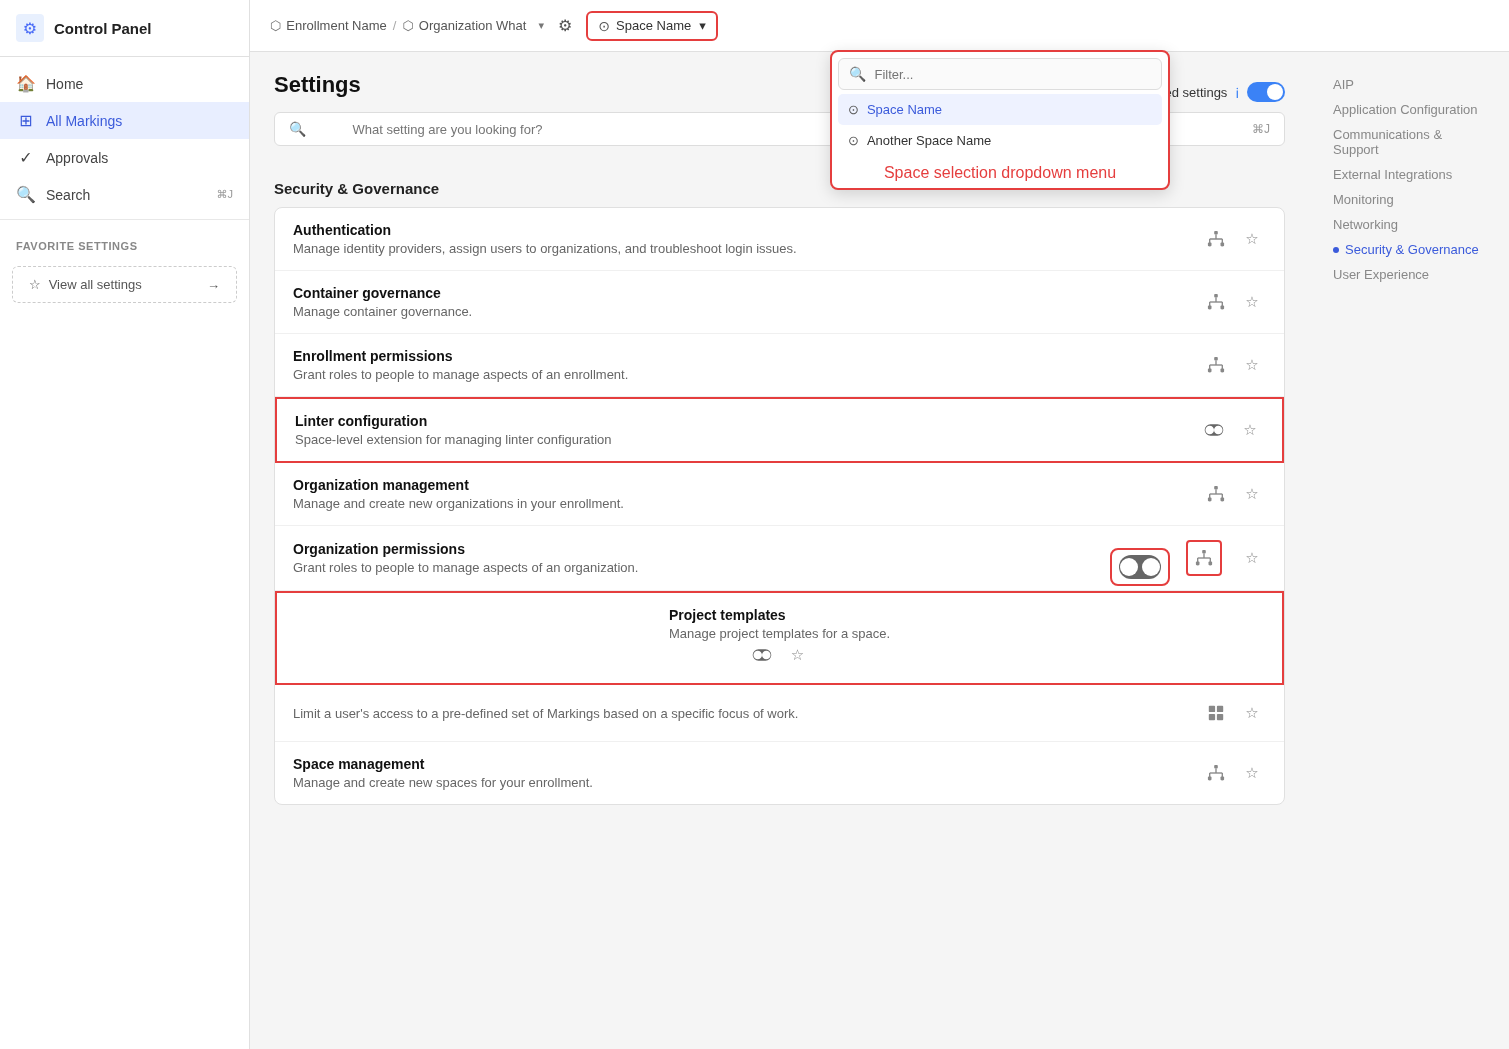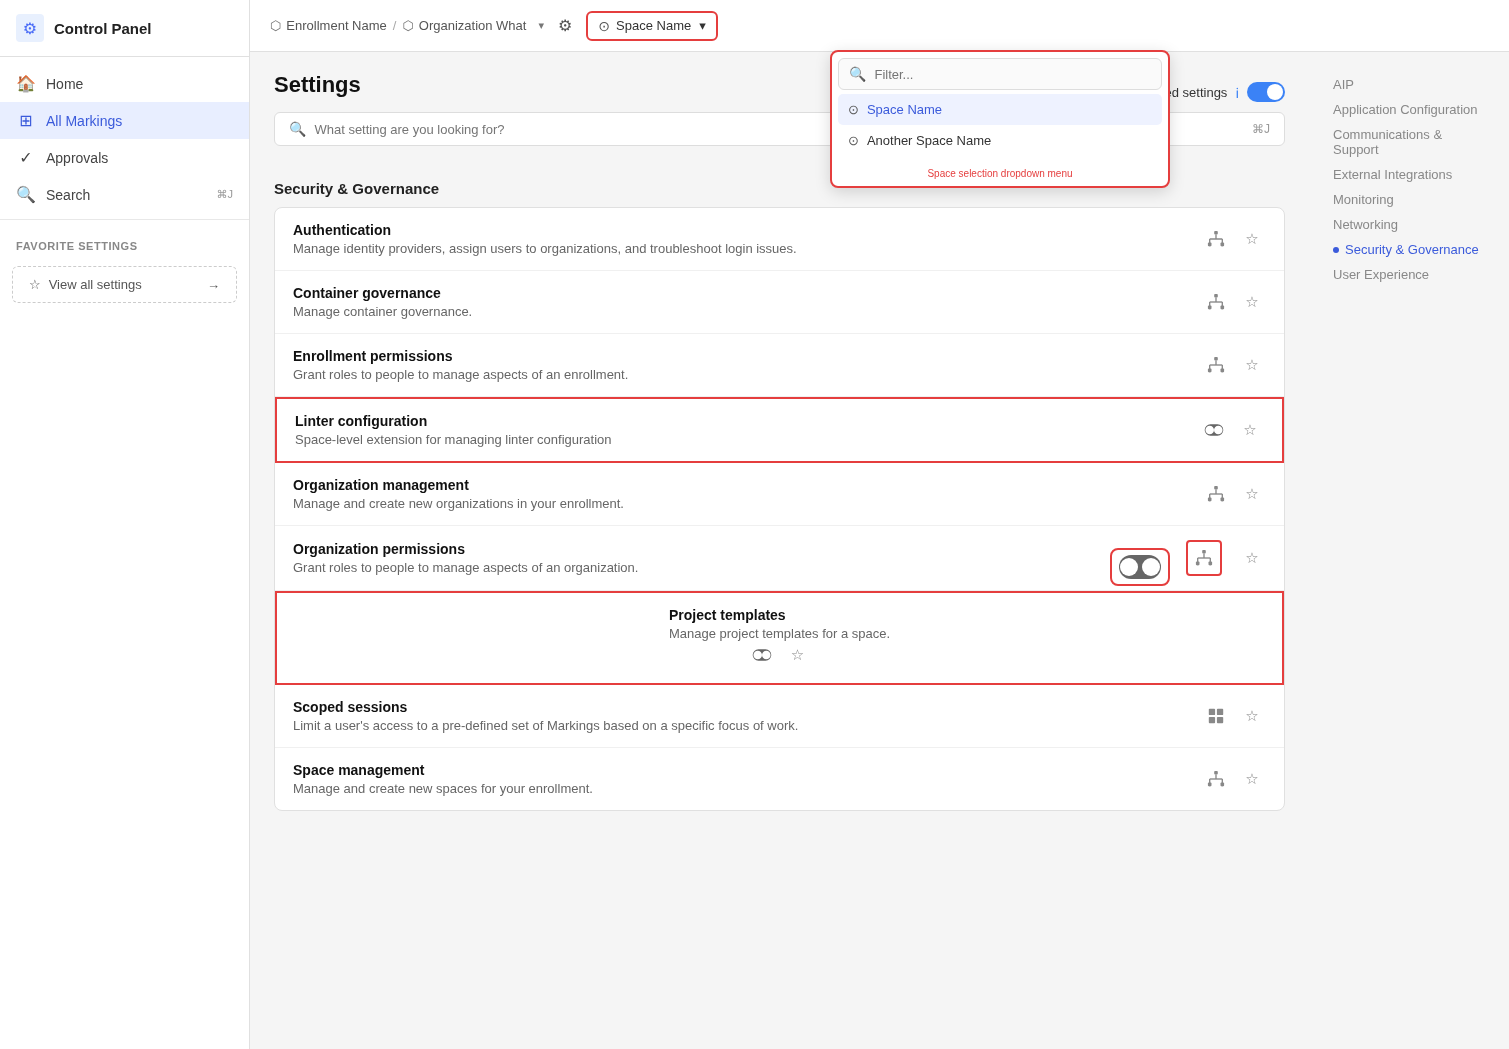"What setting are you looking" .search-bar input { margin-left: none -> 38px }
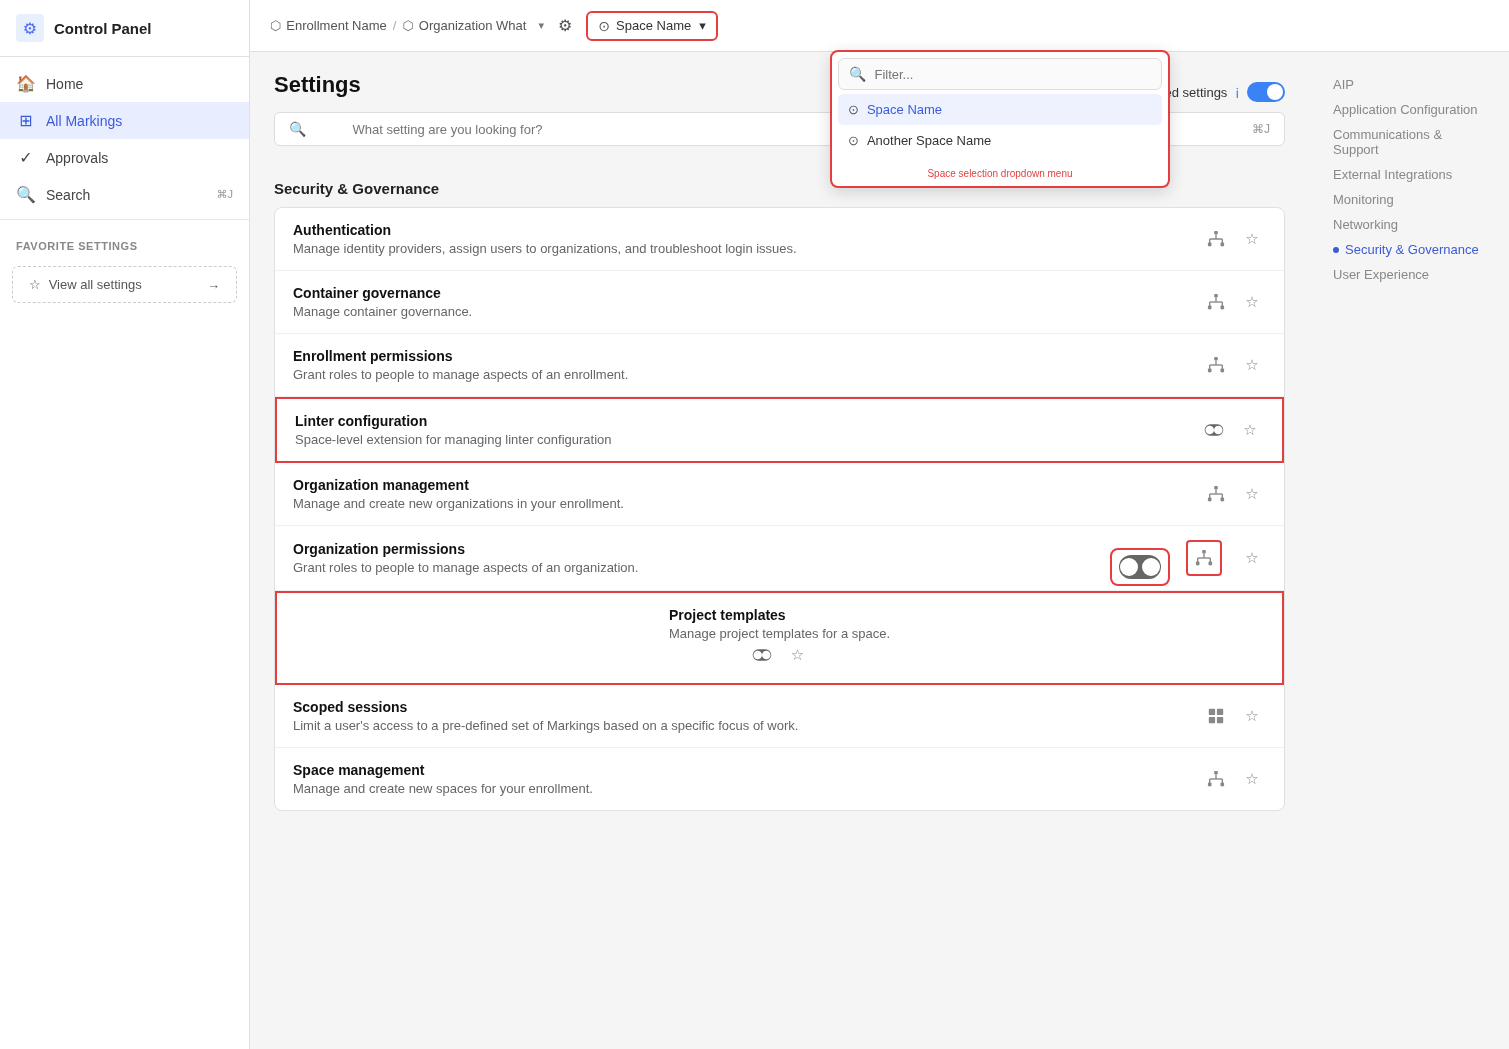"Space selection dropdown menu" .annotation { font-size: 10px -> 16px }
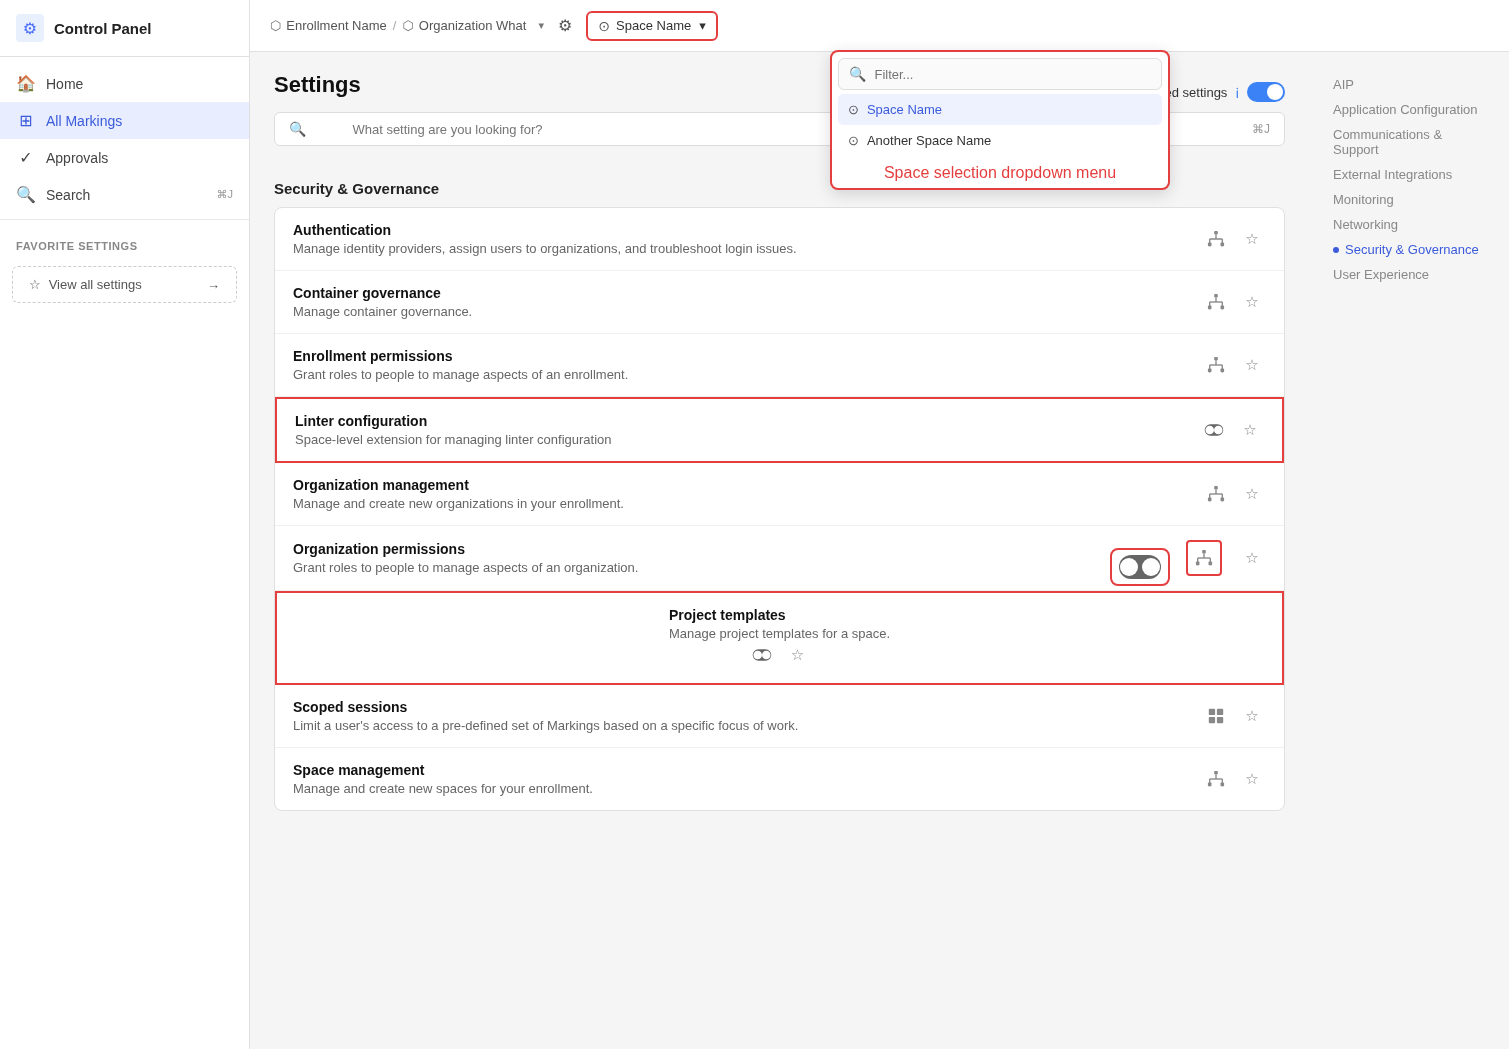"Scoped sessions" div.settings-row-title { html: <div>Scoped sessions</div> -> none }
